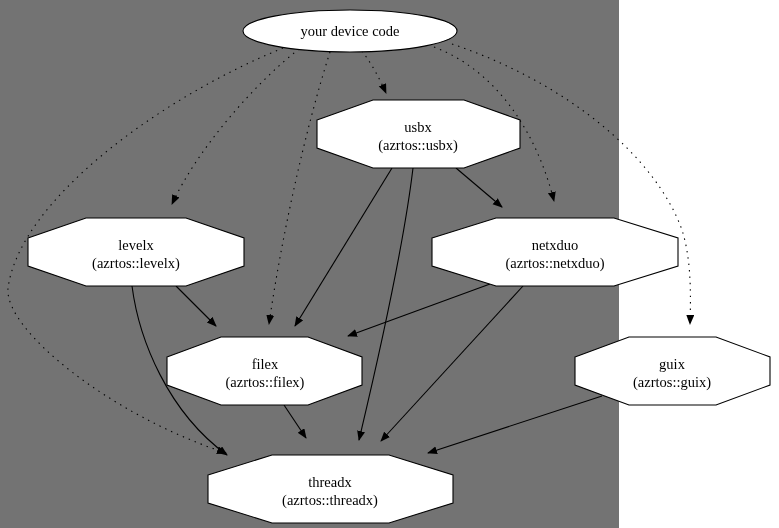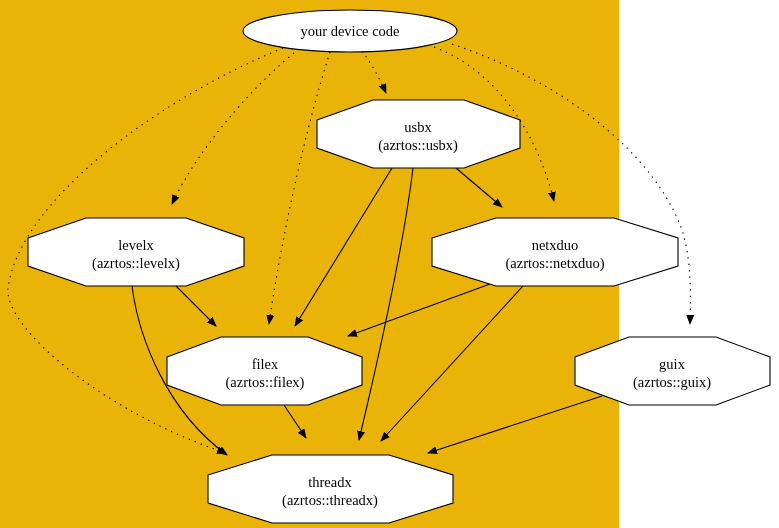"your device code" .canvas { background: #eab308 -> #737373 }
